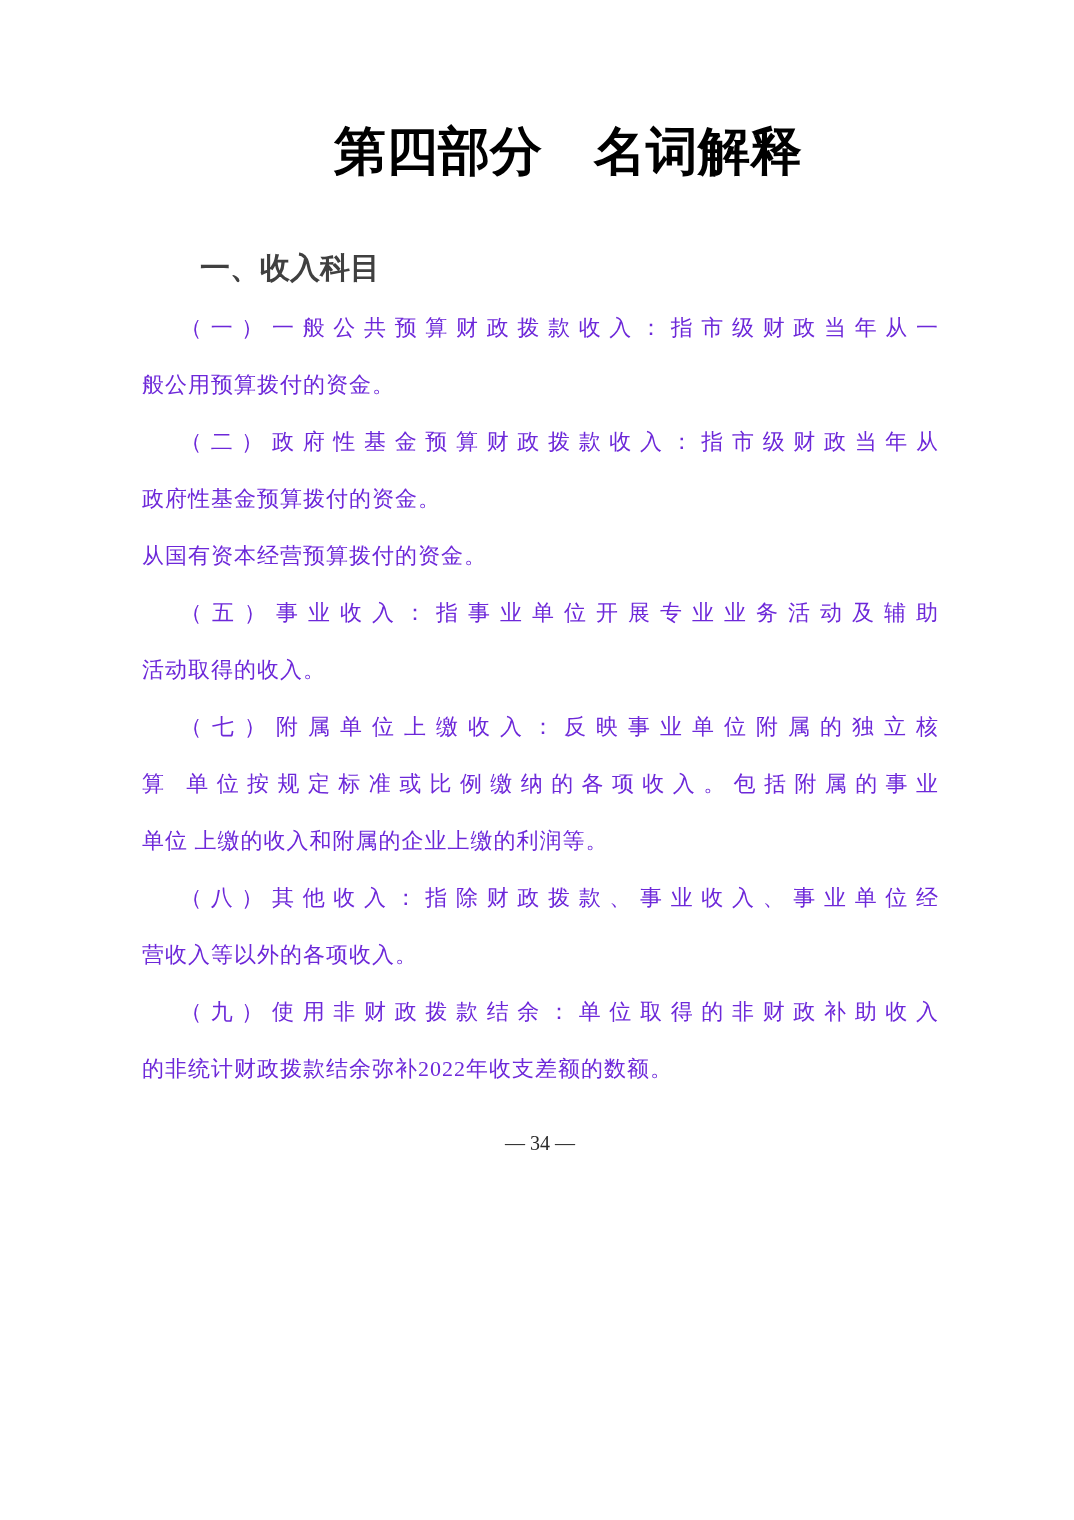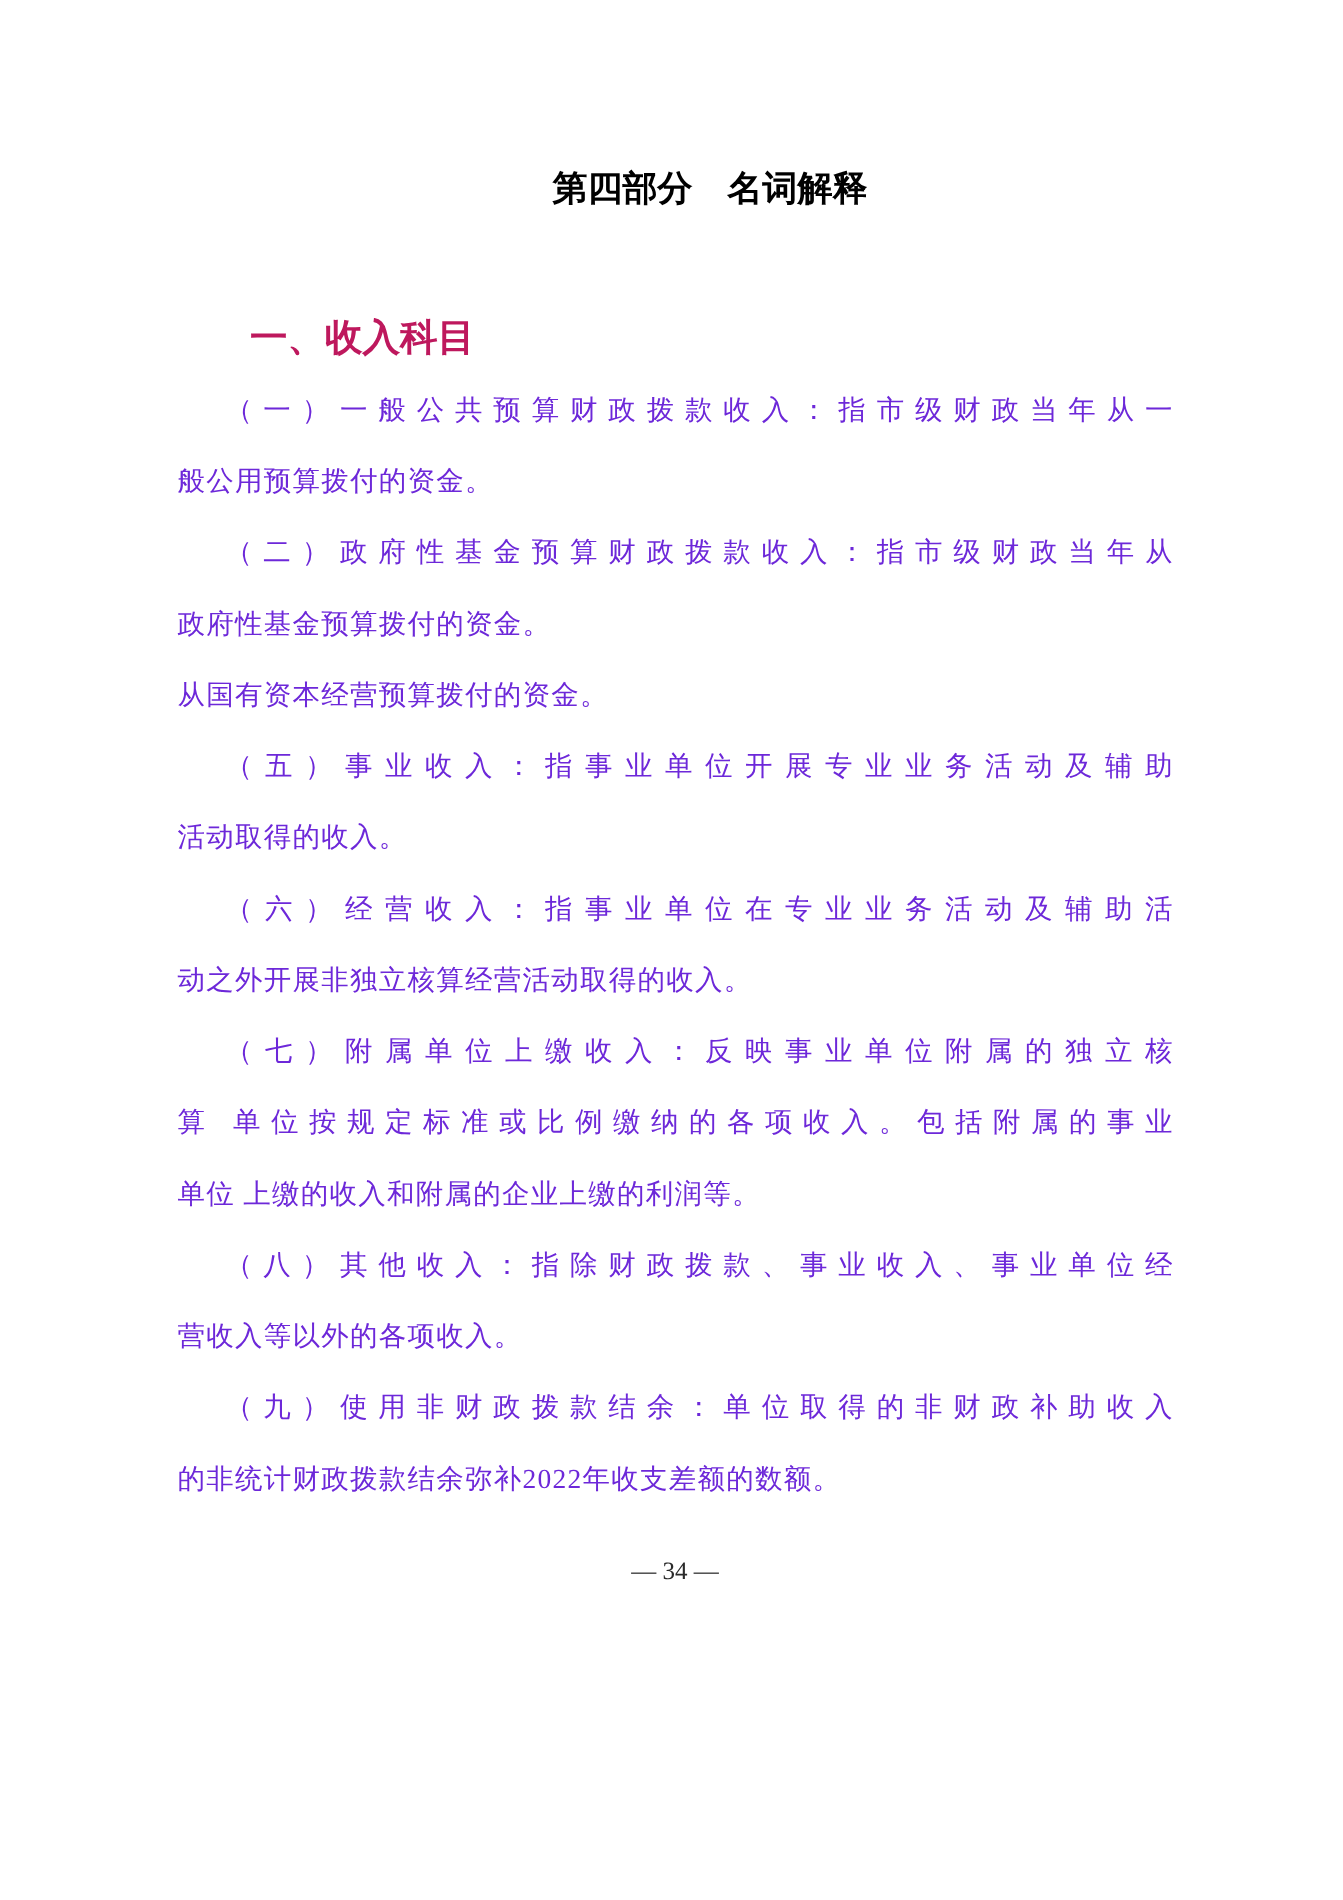"第四部分 名词解释" .doc-title { font-size: 28px -> 52px }
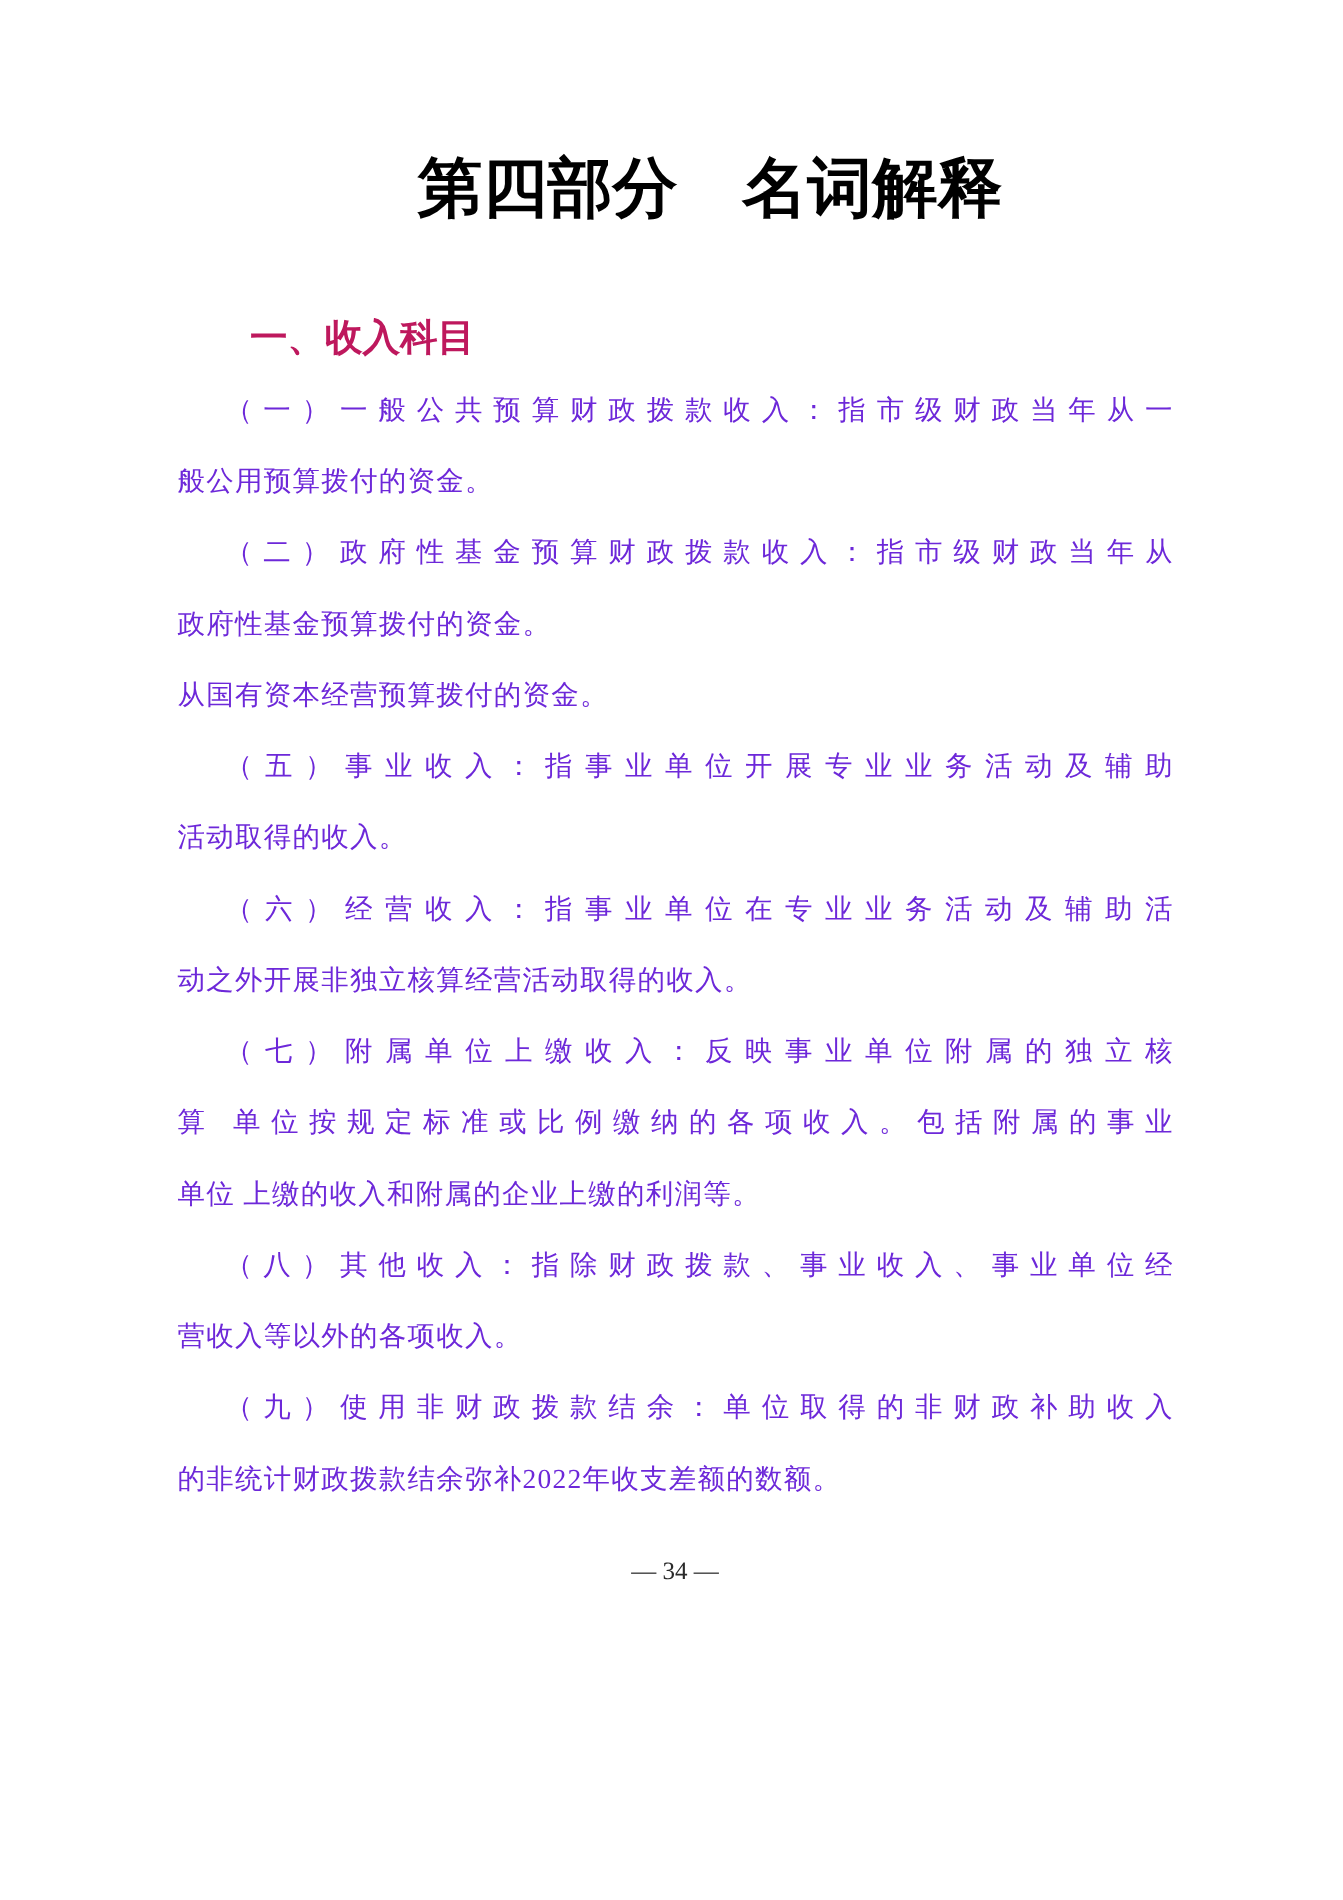"一、收入科目" .section-heading { color: #be185d -> #404040; font-family: Liberation Serif, serif -> Liberation Mono, monospace }
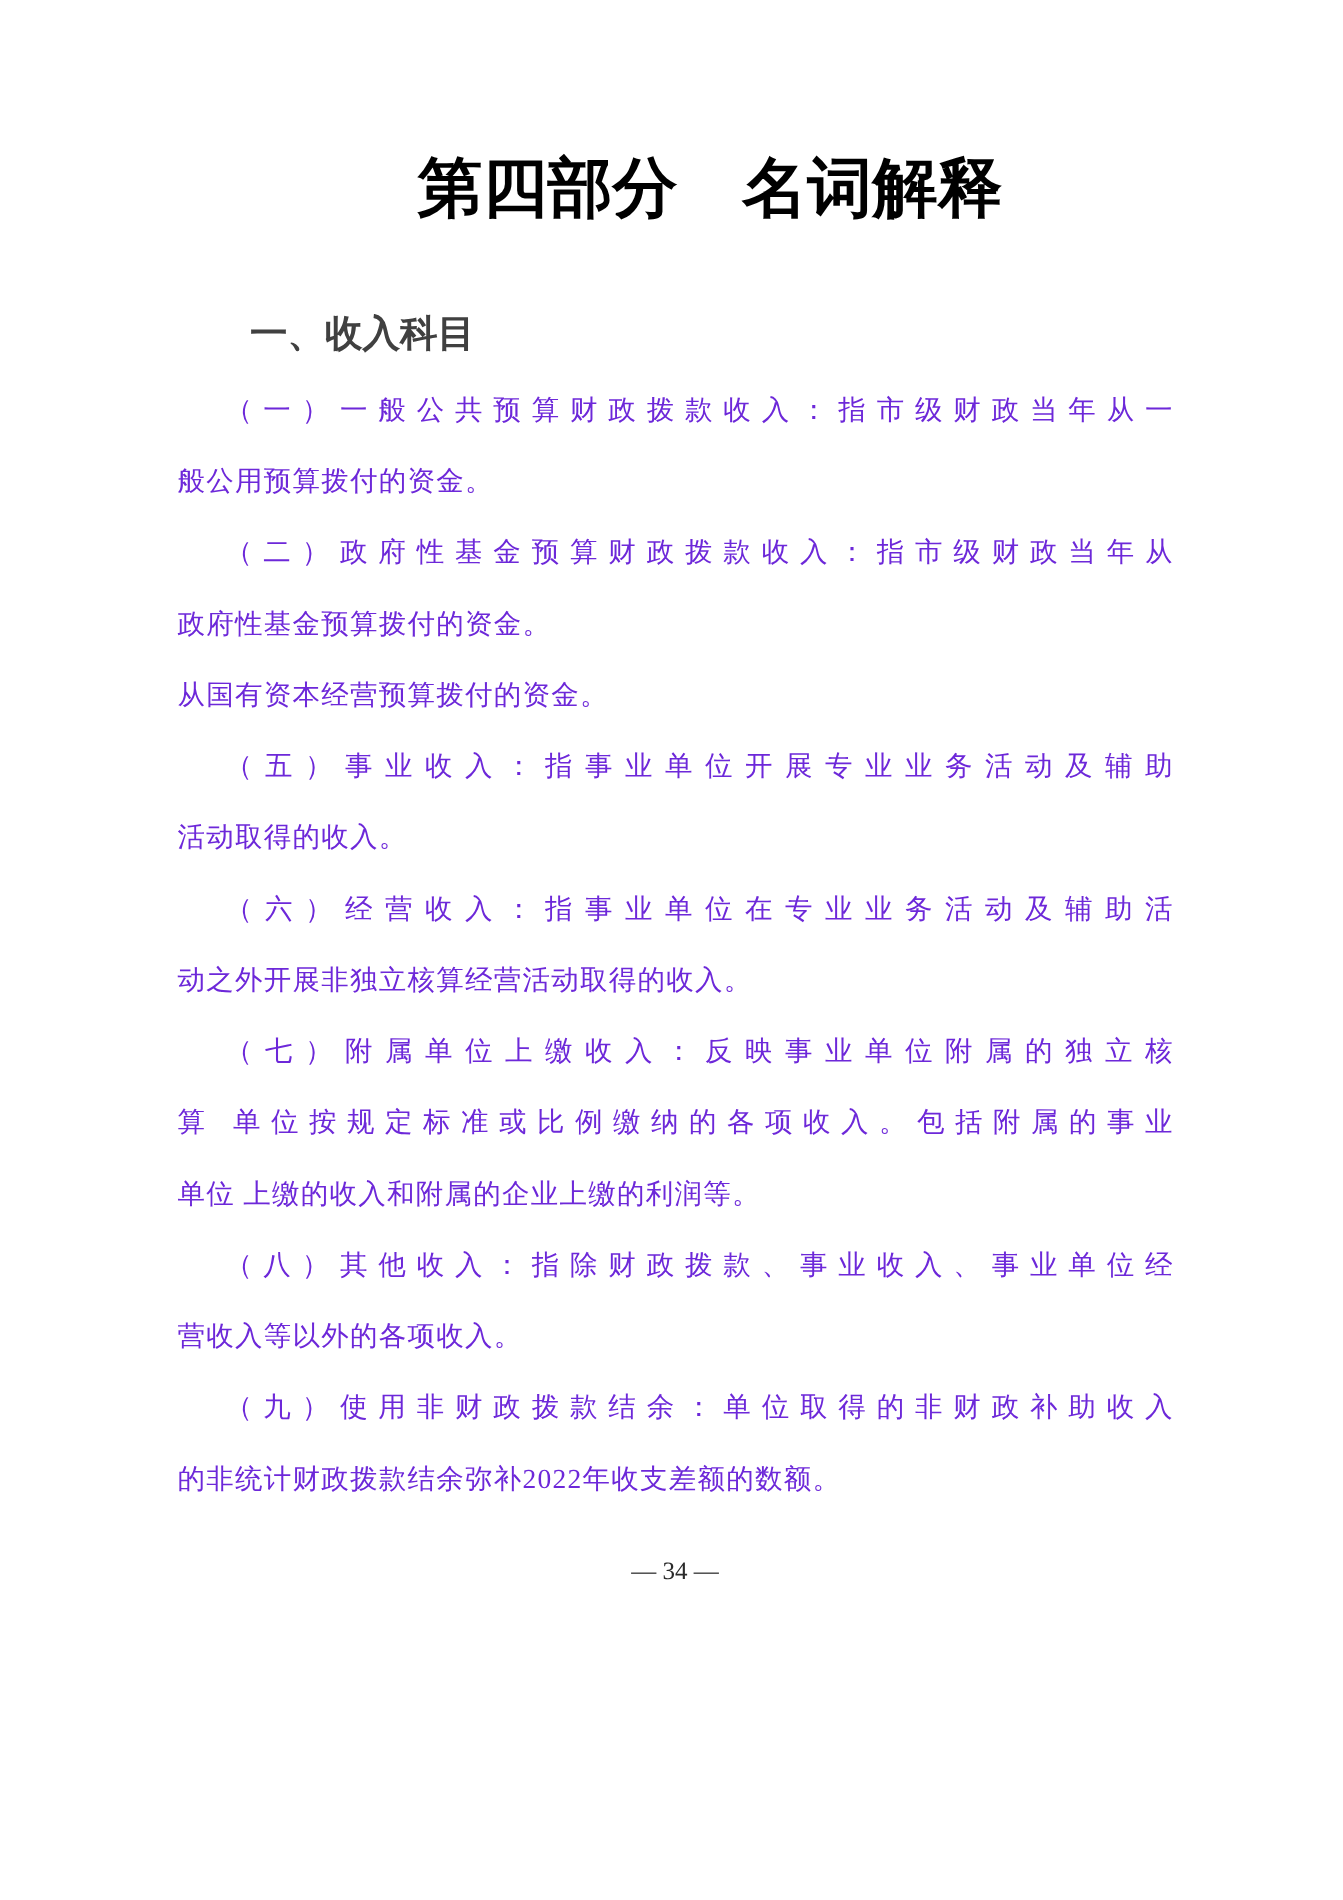"（六）经营收入：指事业单位在专业业务活动及辅助活" div.para { html: <div> <div>（六）经营收入：指事业单位在专业业务活动及辅助活</div> <div>动之外开展非独立核算经营活动取得的收入。</div> </div> -> none }
